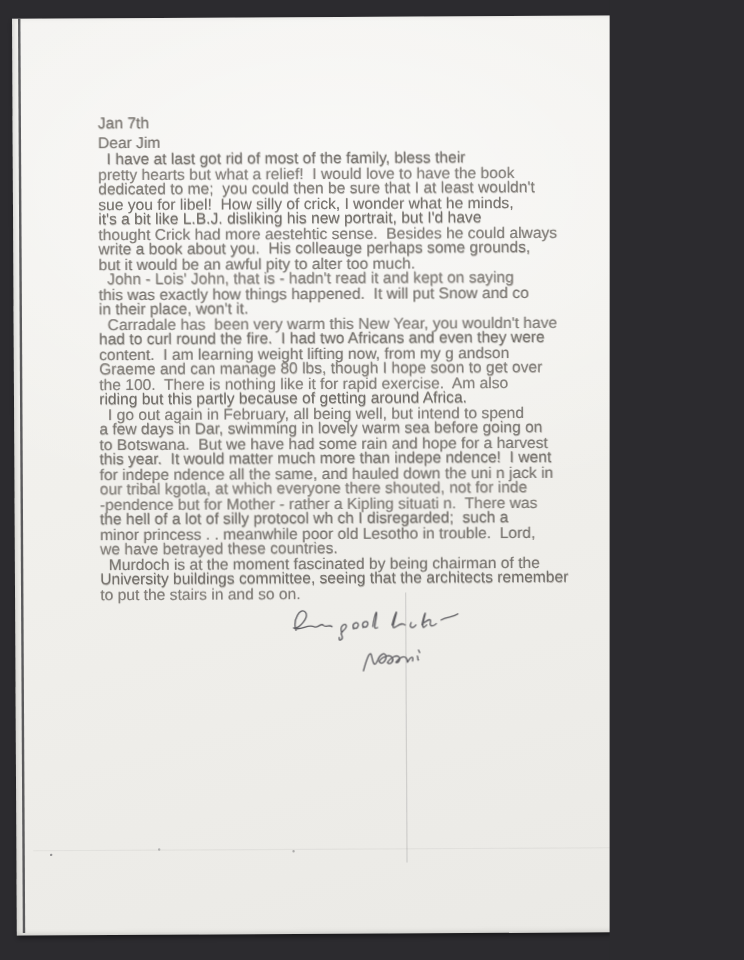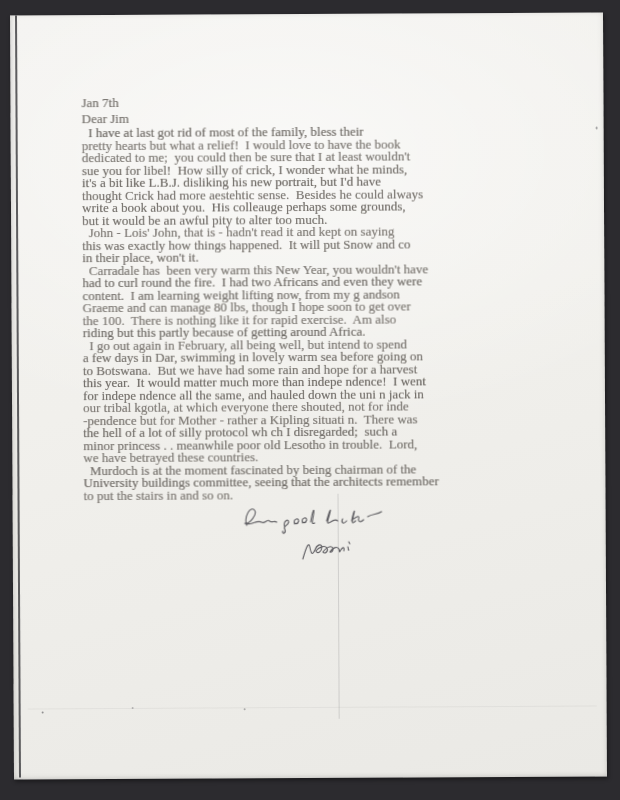"Jan 7th" .scan { font-family: Liberation Serif, serif -> Liberation Sans, sans-serif; width: 620px -> 508px }
